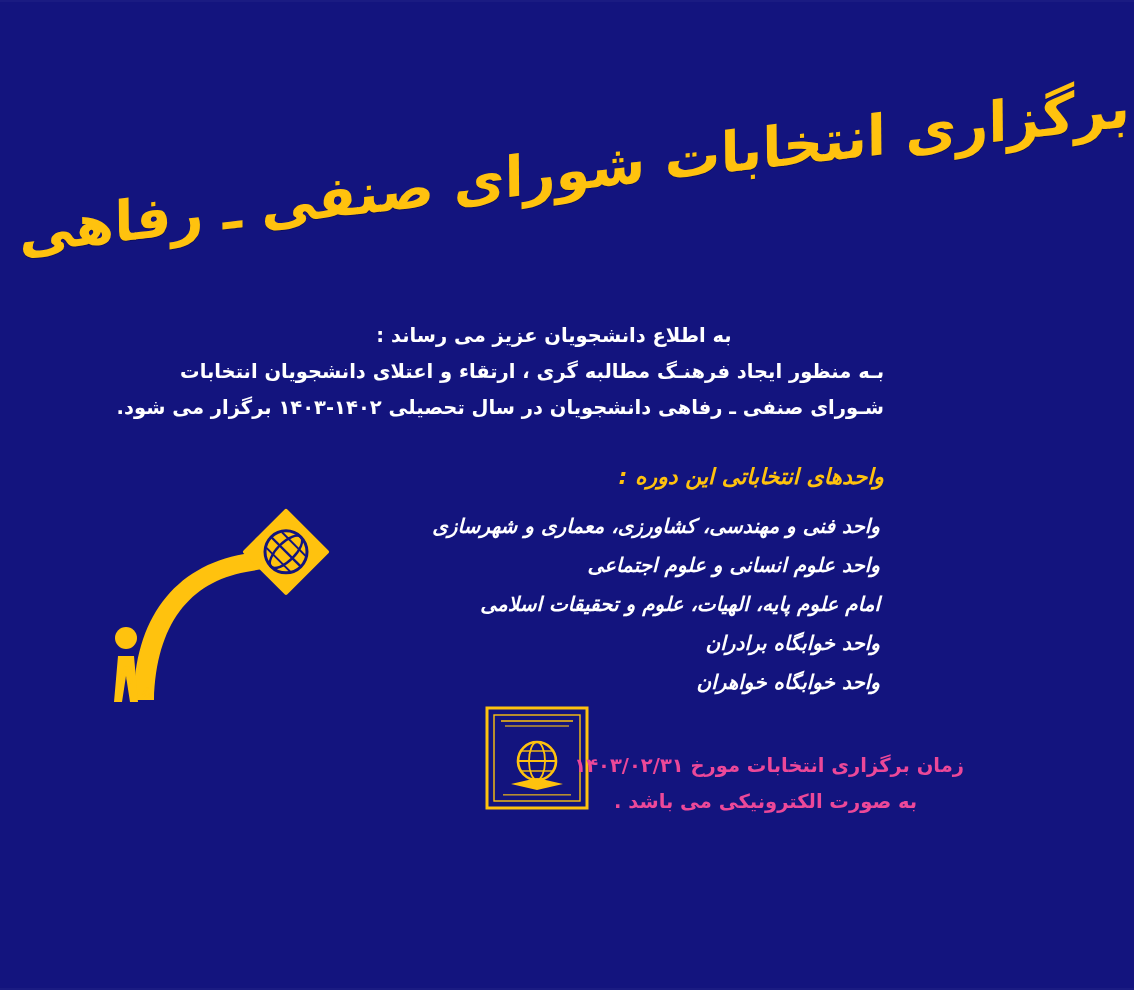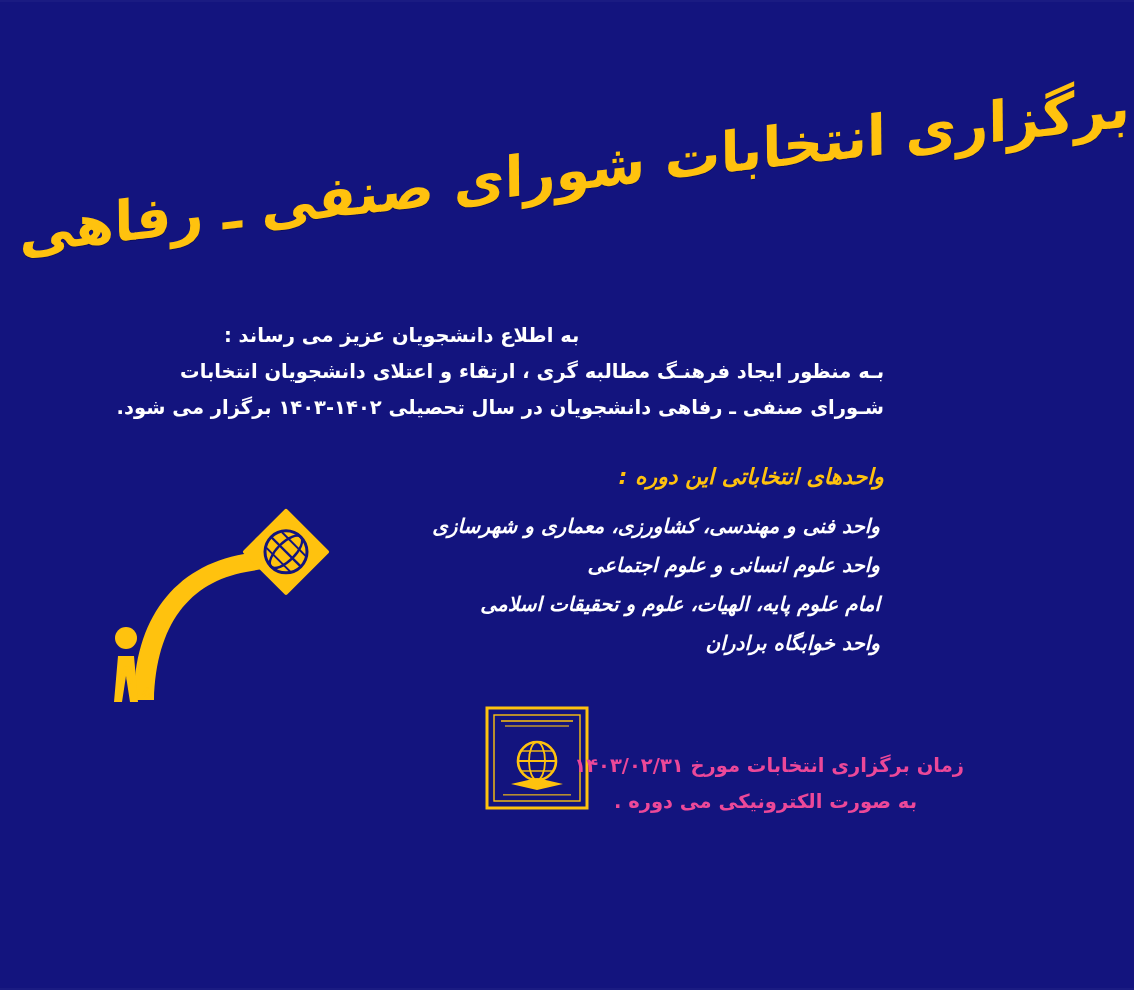"به اطلاع دانشجویان عزیز می" .intro { text-align: left -> center }
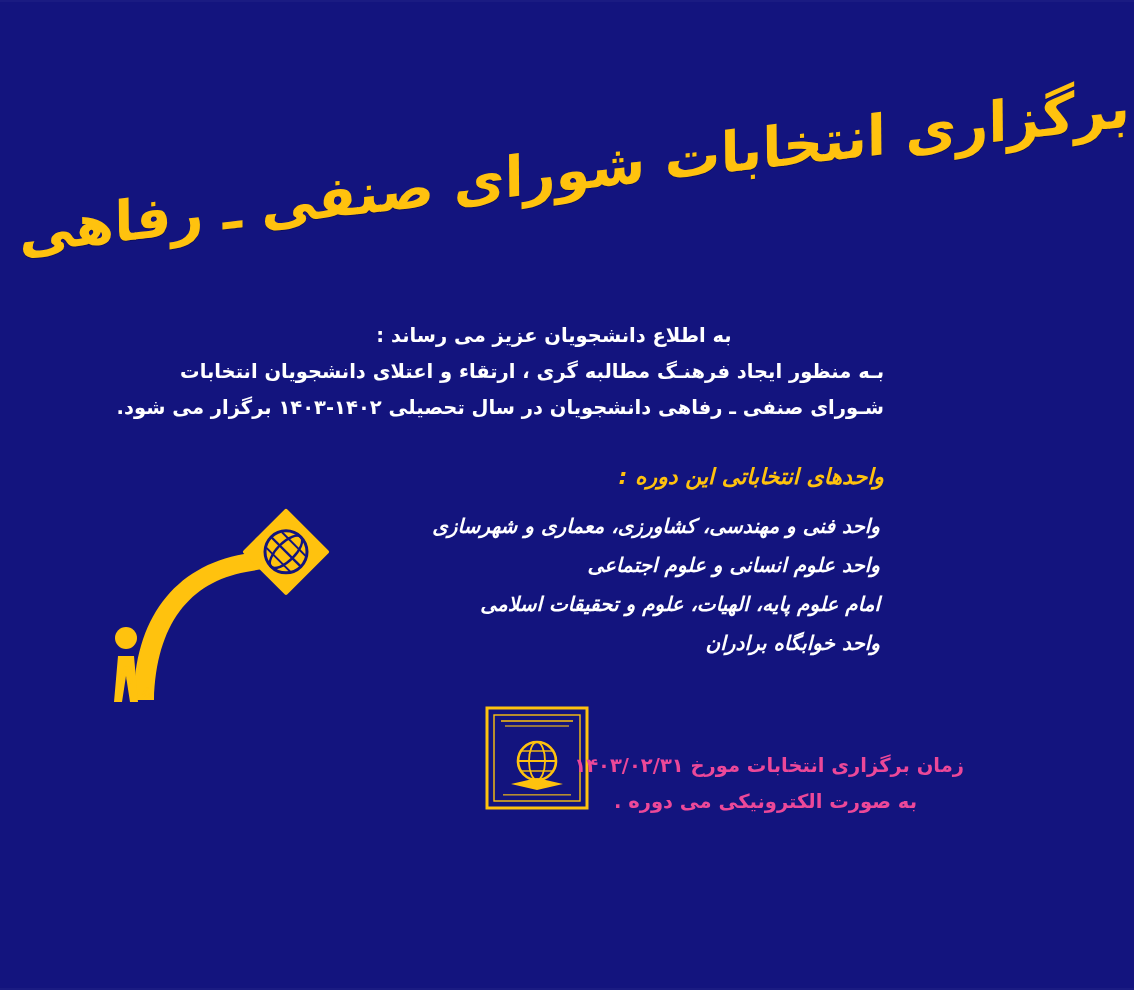"واحد خوابگاه خواهران" li { html: none -> <li>واحد خوابگاه خواهران</li> }
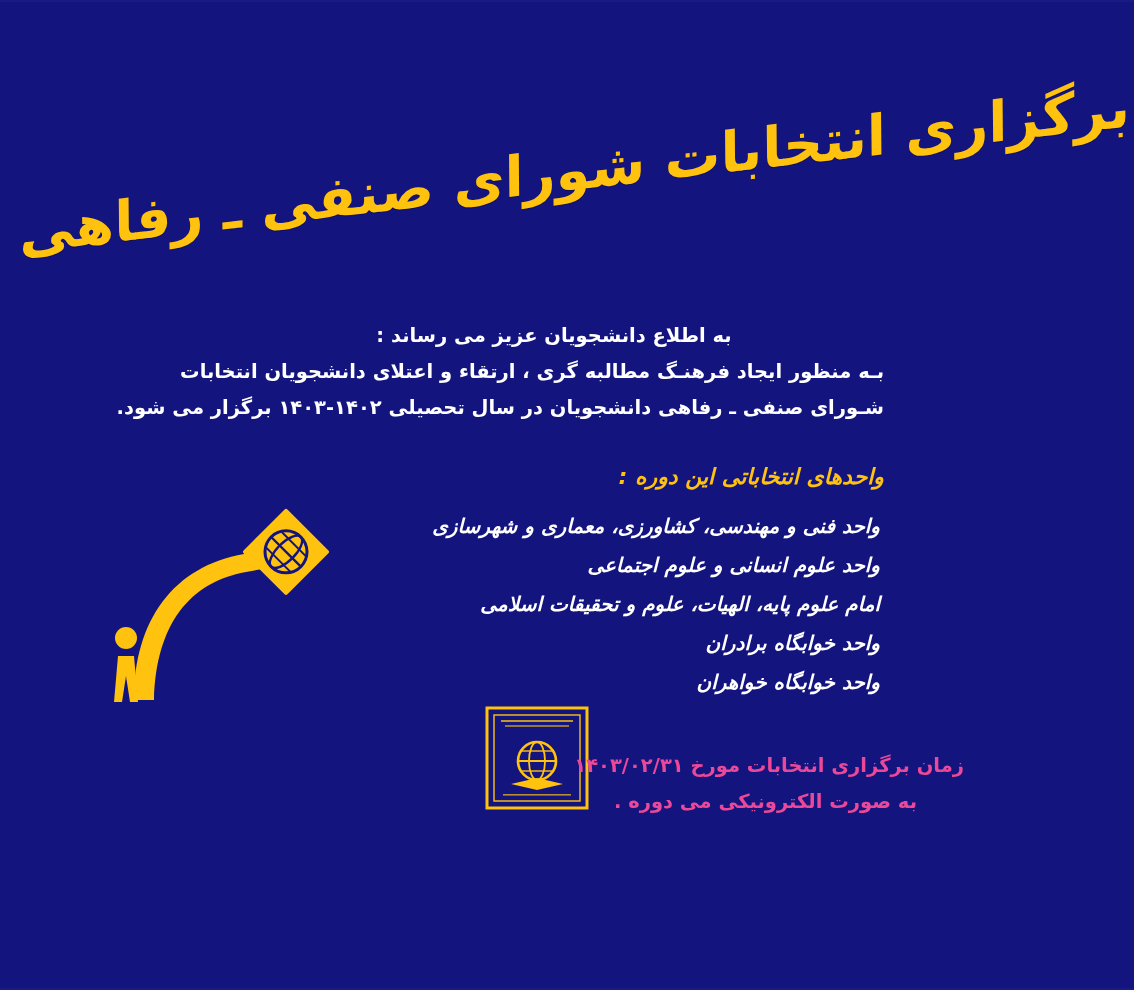"به صورت الکترونیکی می دوره" span.line { text: دوره -> باشد }
